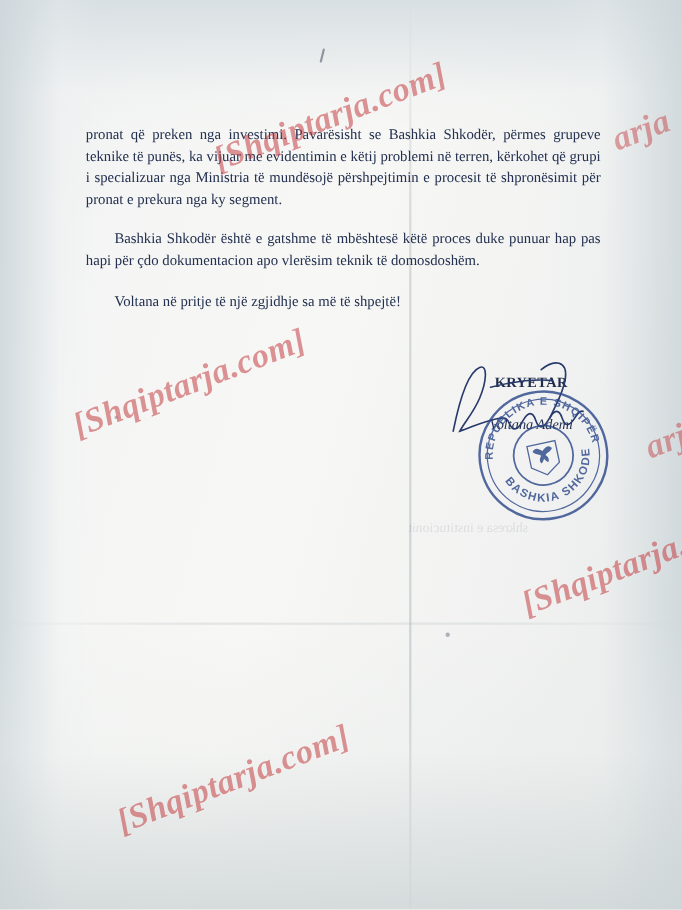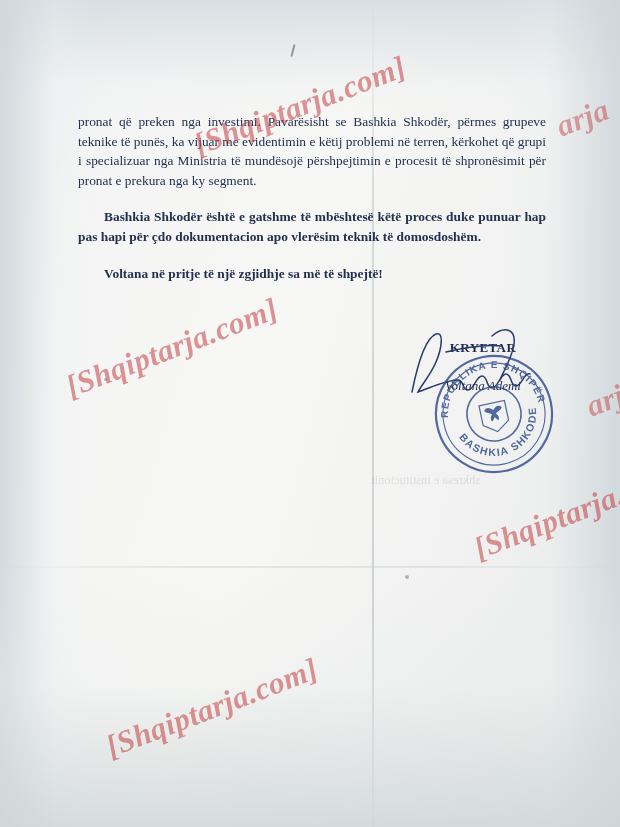"Bashkia Shkodër është e gatshme" .para.indent { font-weight: bold -> none }
